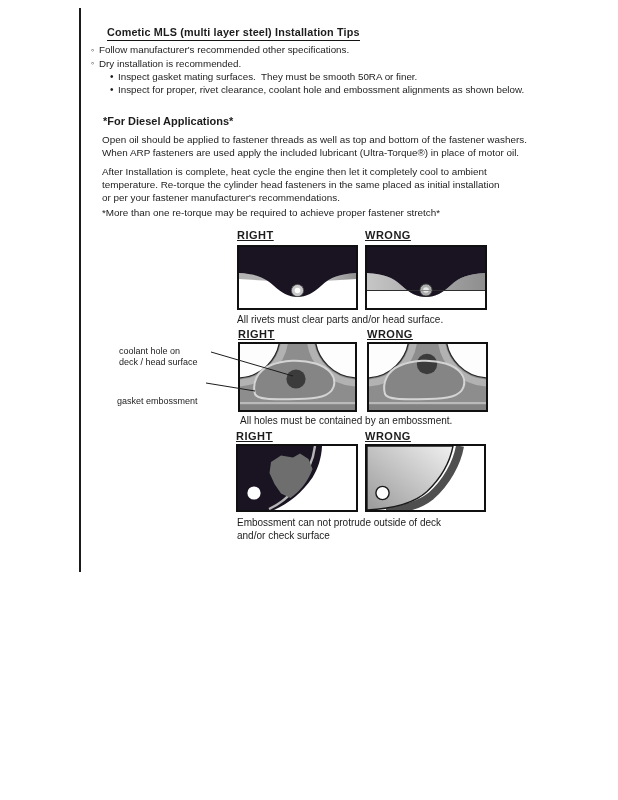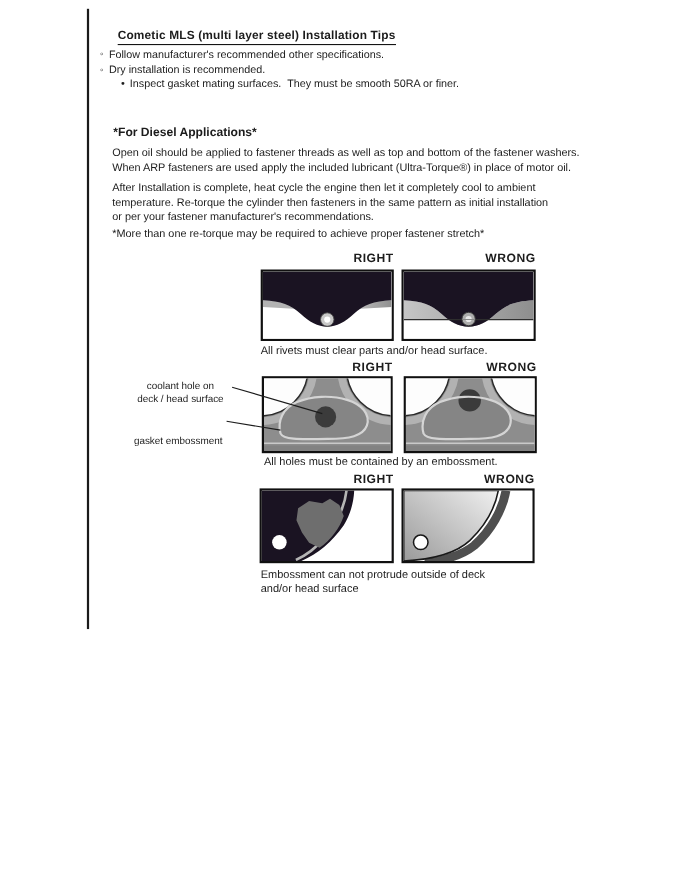"• Inspect for proper, rivet" div.tips-line { html: none -> <div><span>•</span><span>Inspect for proper, rivet clearance, coolant hole and embossment alignments as shown below.</span></div> }
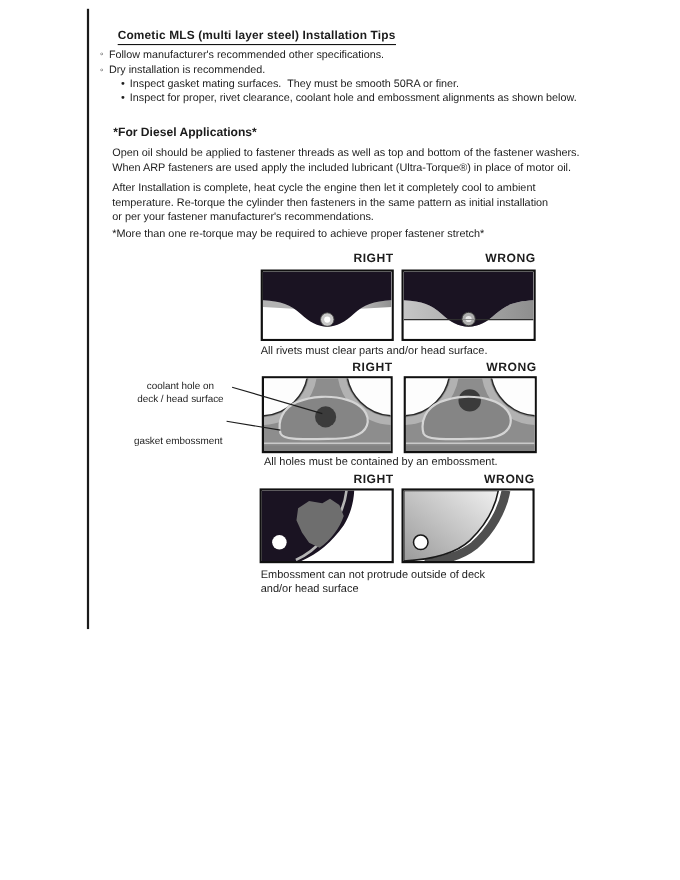"temperature. Re-torque the cylinder then" div { text: then fasteners in the same pattern -> head fasteners in the same placed }
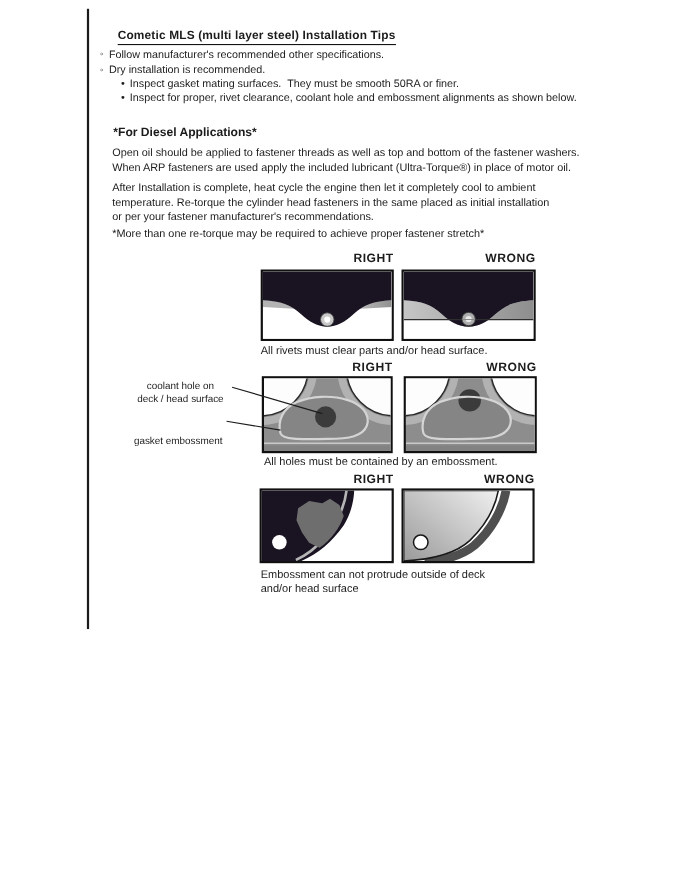"RIGHT" .rw-label { text-align: right -> left; text-decoration: none -> underline }
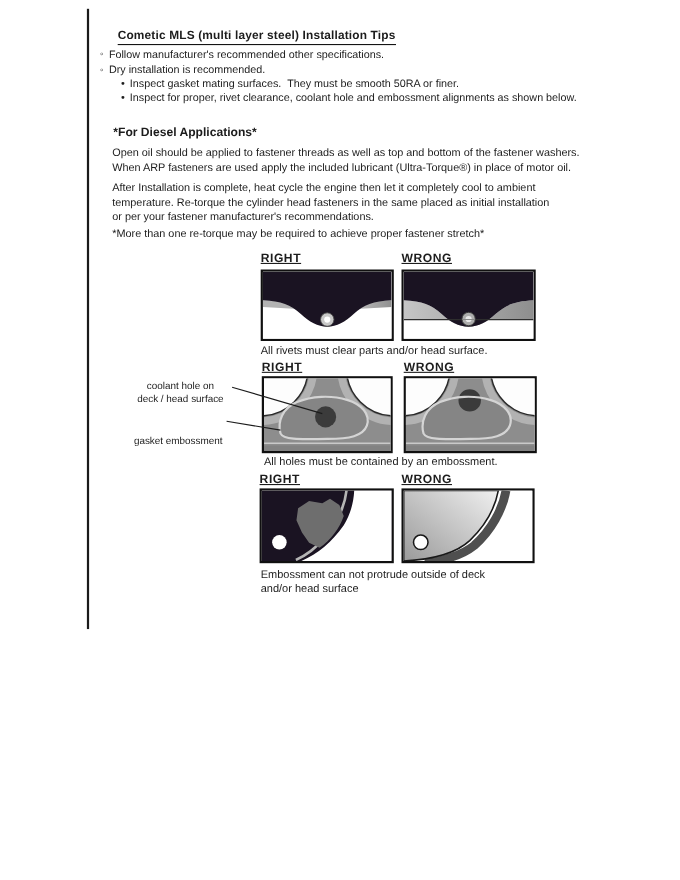"coolant hole on" .callout { text-align: center -> left }
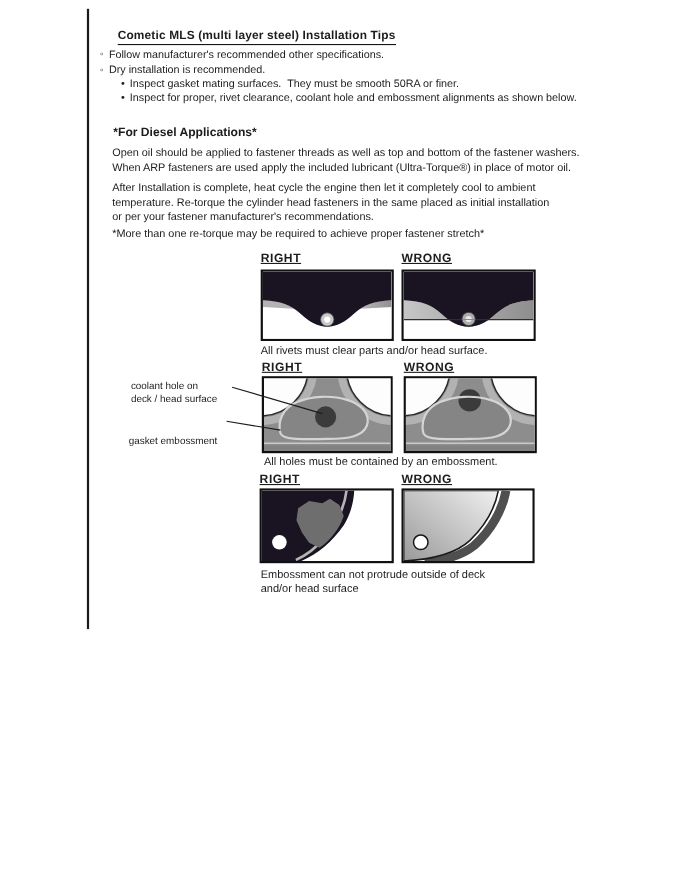"and/or head surface" div { text: head -> check }
